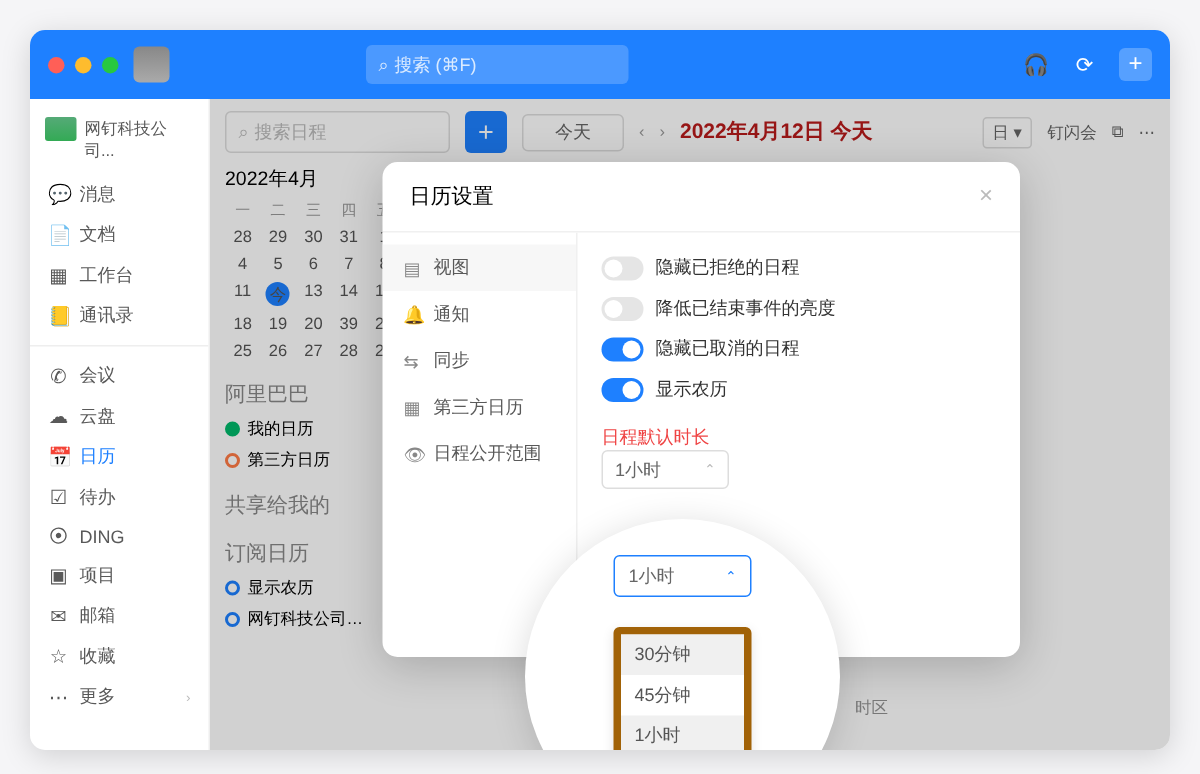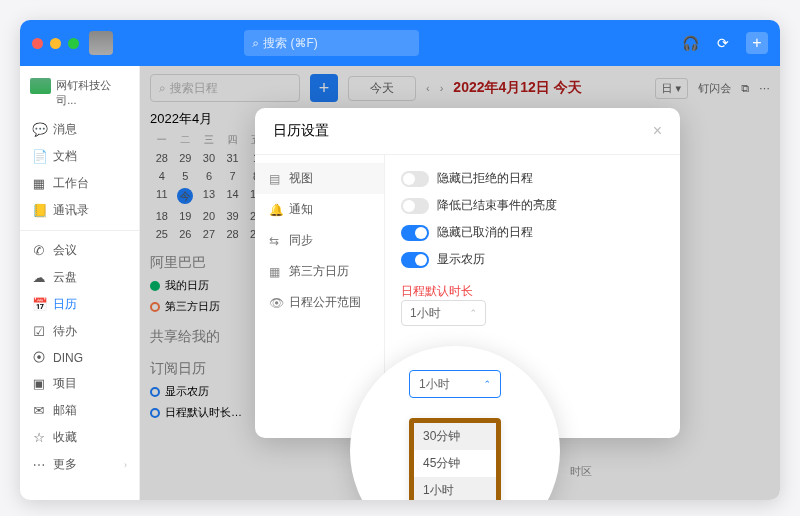"日程默认时长…" span { text: 日程默认时长 -> 网钉科技公司 }
